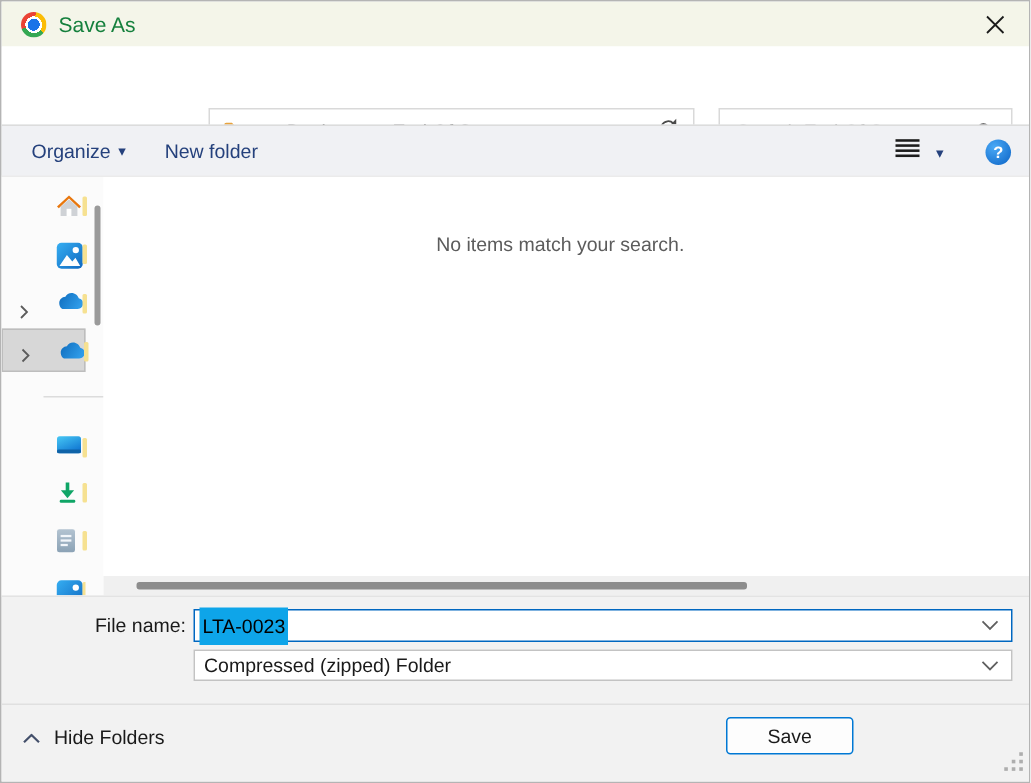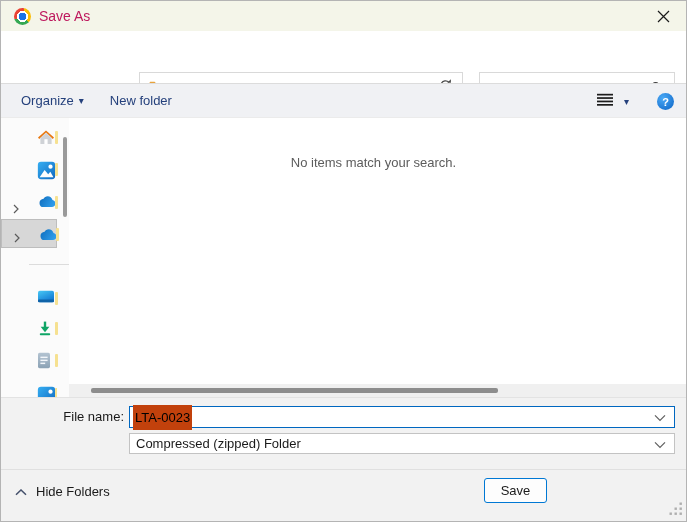"Save As" .title-text { color: #be185d -> #15803d }
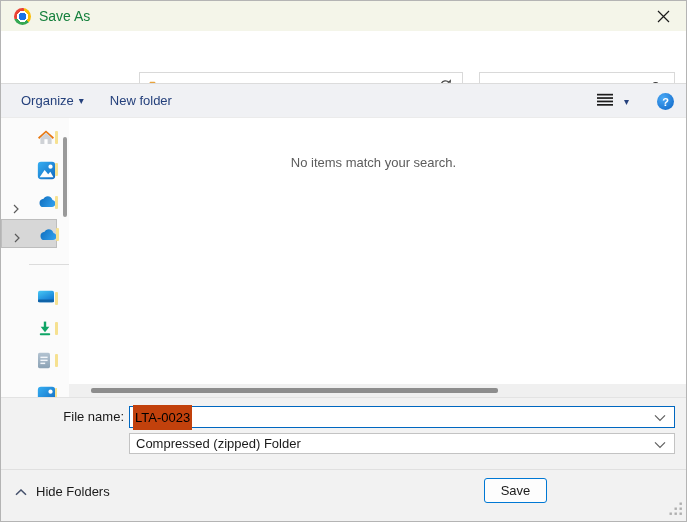"LTA-0023" .filename-text { background: #c2410c -> #0ea5e9 }
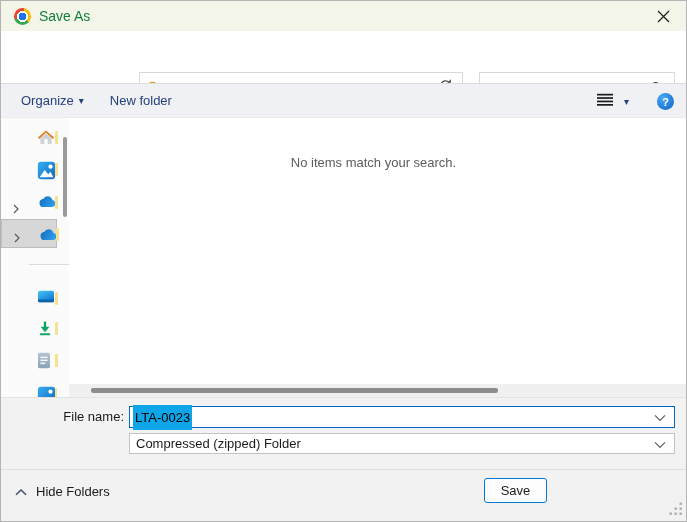"Save" .btn-save { width: 63px -> 85px }
